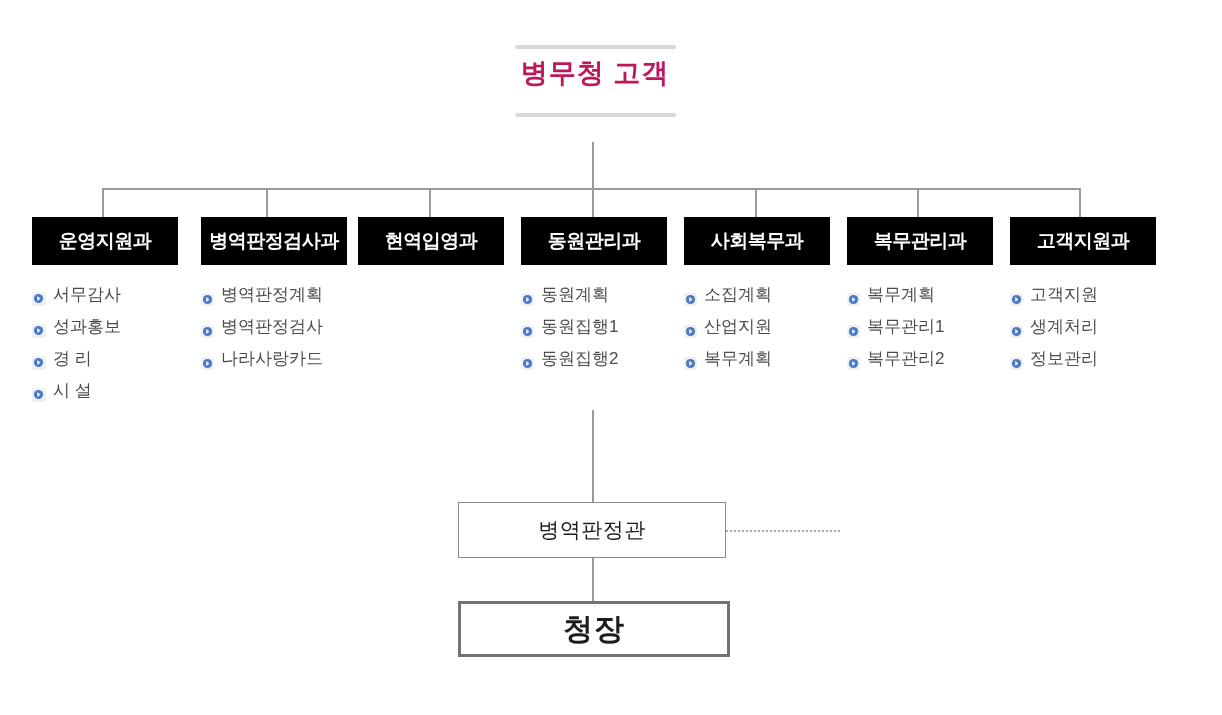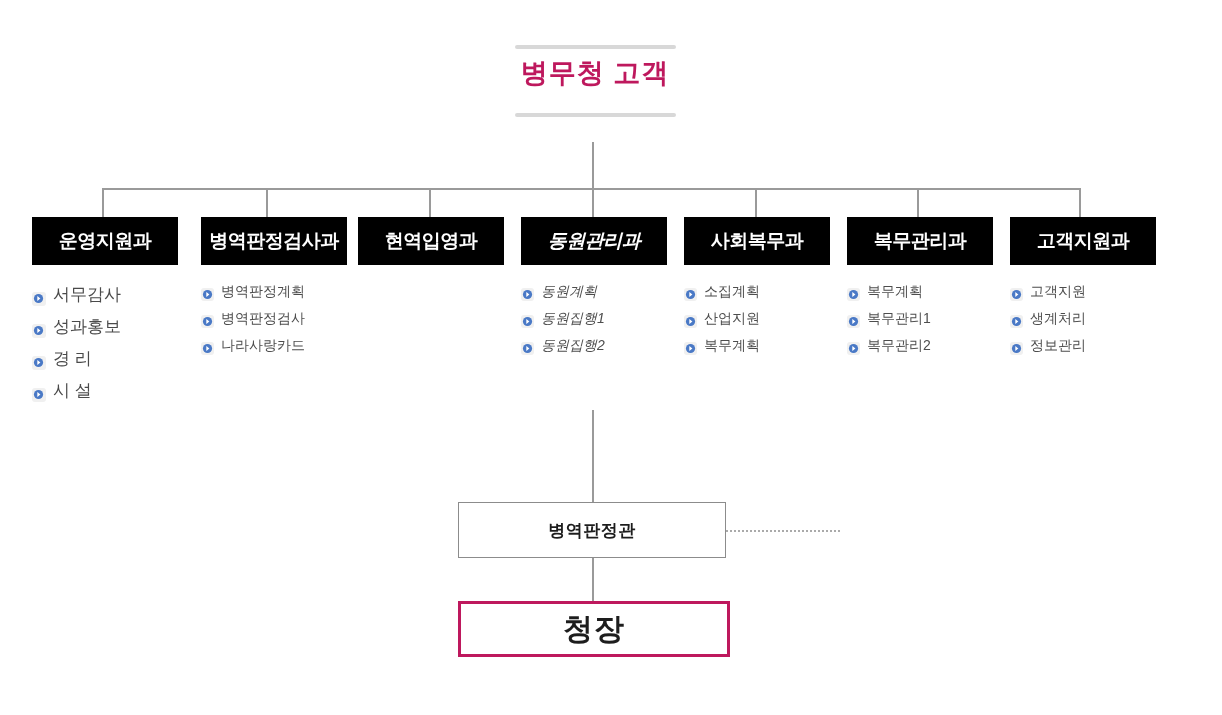"동원관리과" div.dept { font-style: italic -> none }
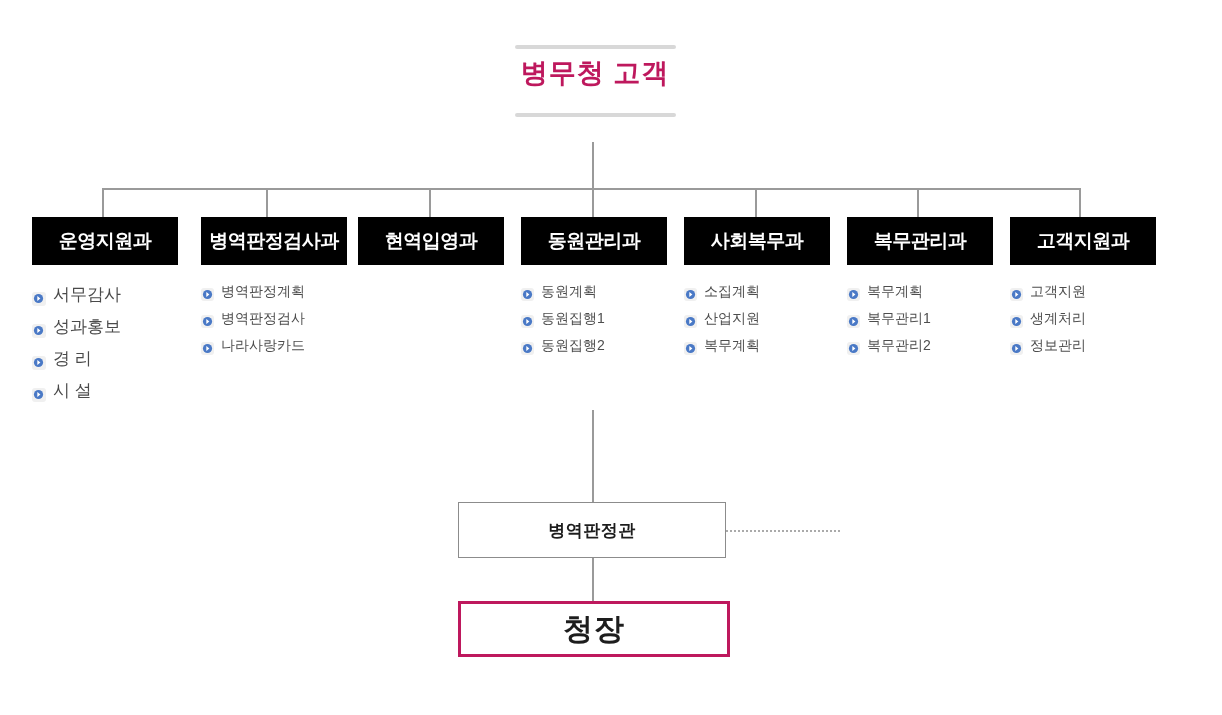"병역판정계획" .item-label { font-size: 14px -> 17px }
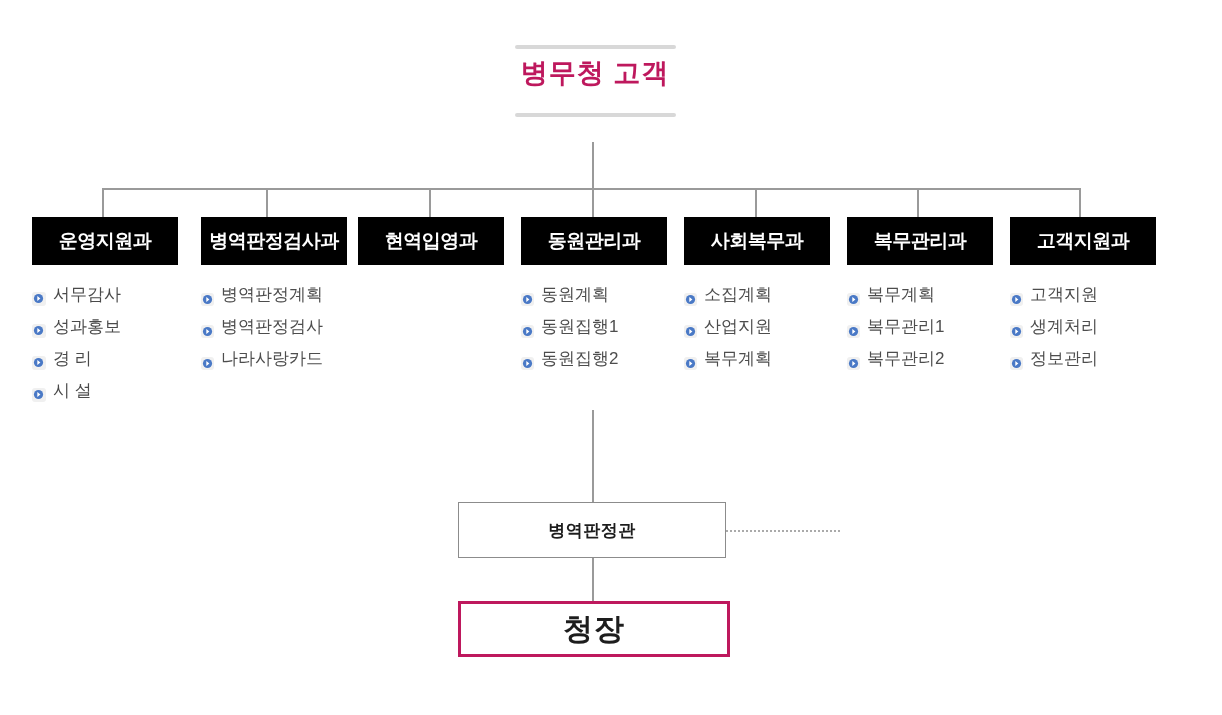"병역판정관" .plain-box.thin span { font-size: 17px -> 21px; font-weight: bold -> normal }
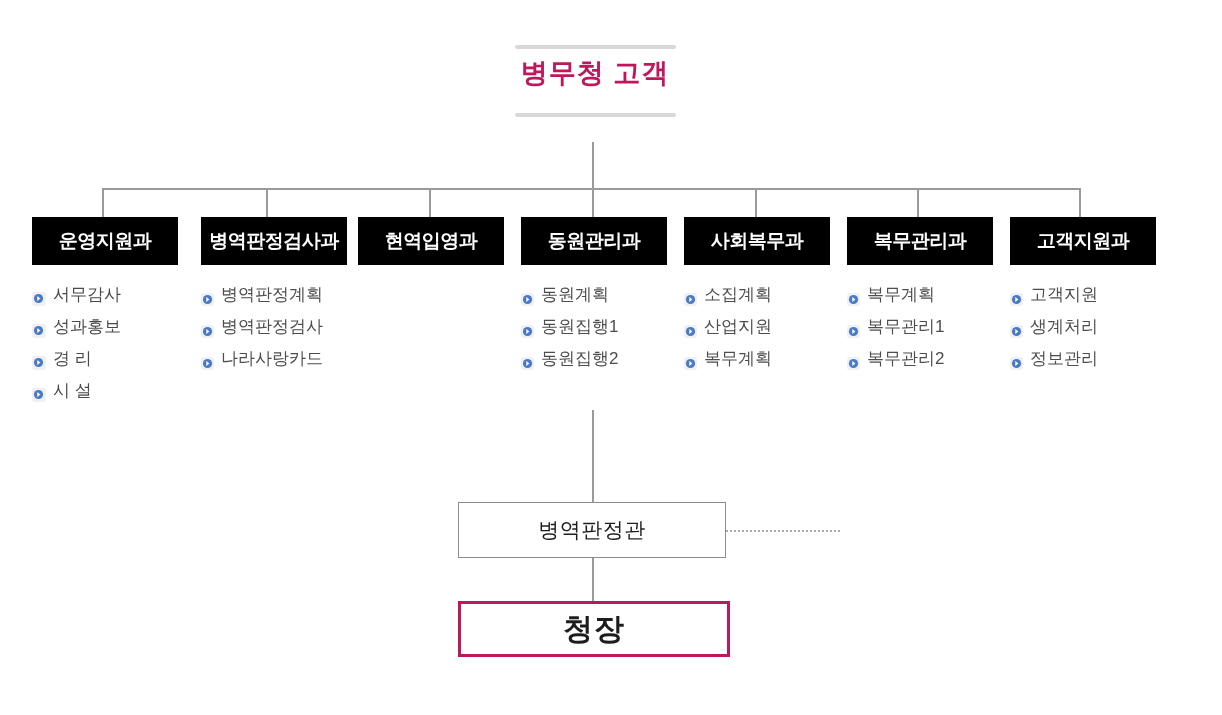"청장" .plain-box.thick { border: 3px solid #be185d -> 3px solid #737373 }
